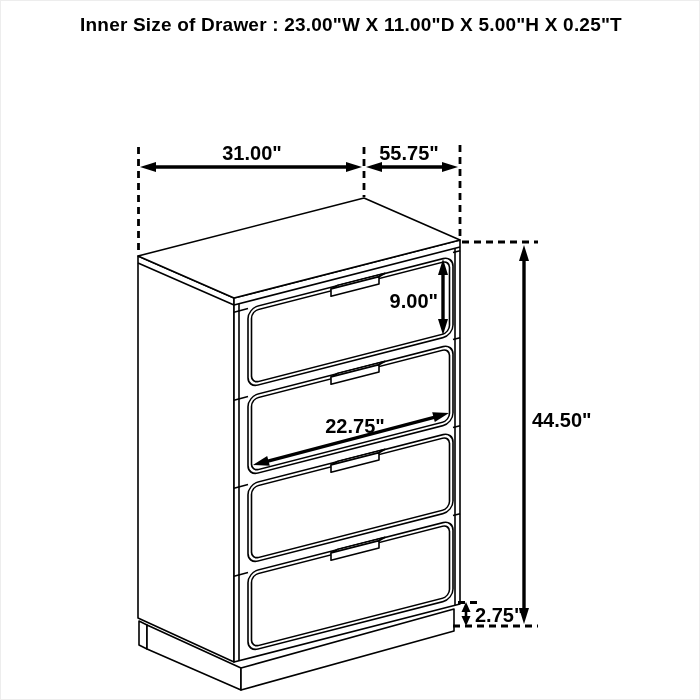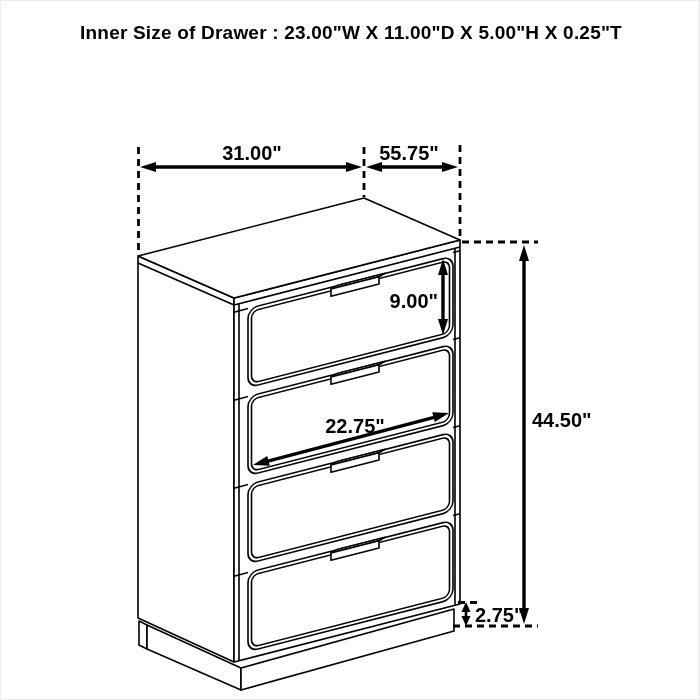"Inner Size of Drawer :" .title { top: 12px -> 4px }
